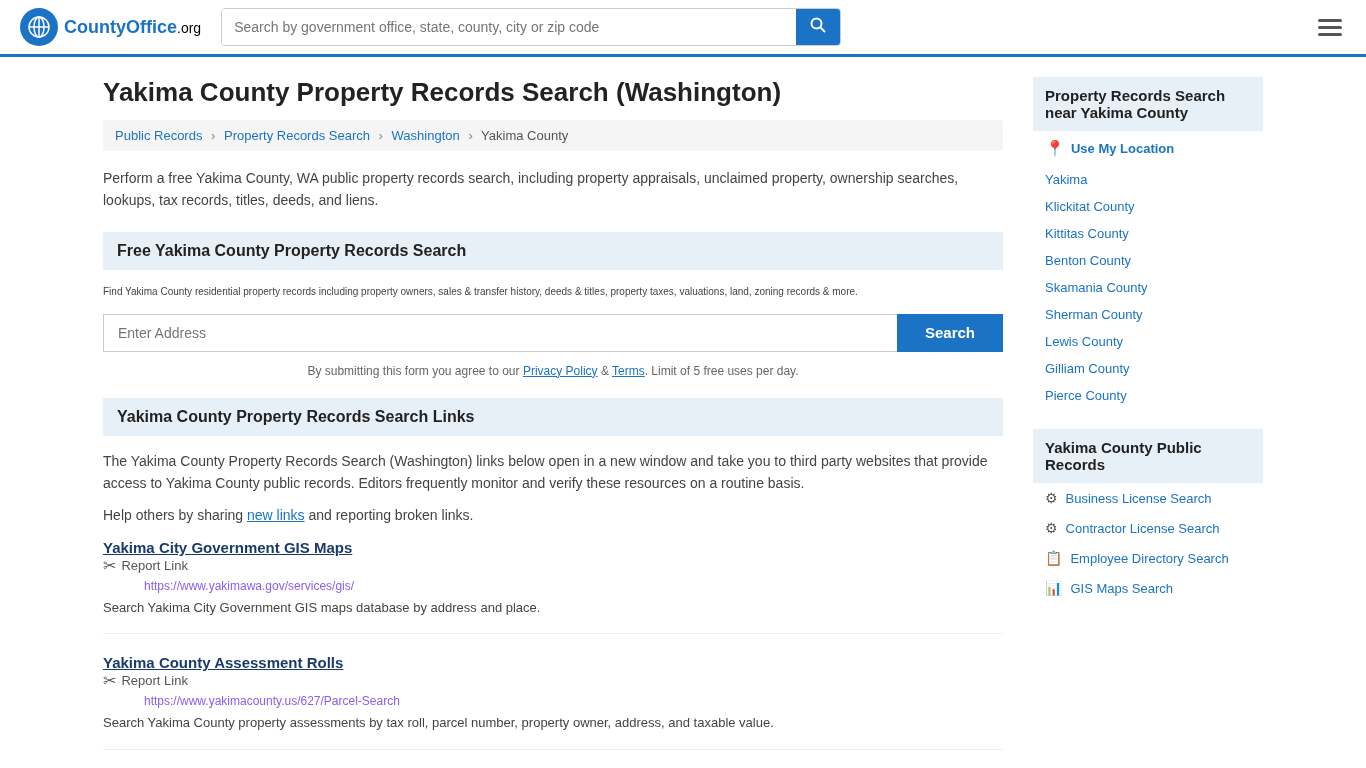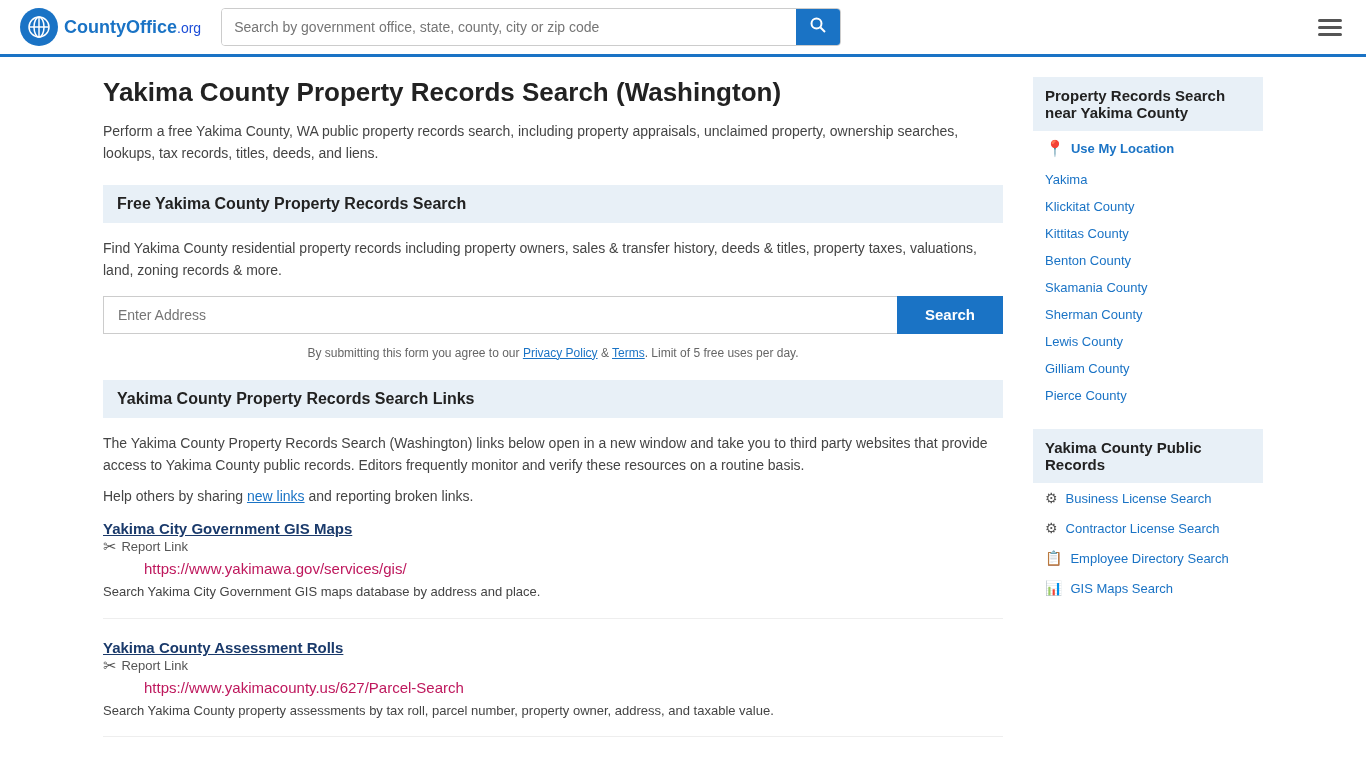".org" #logo-text .org { color: #1d4ed8 -> #000000 }
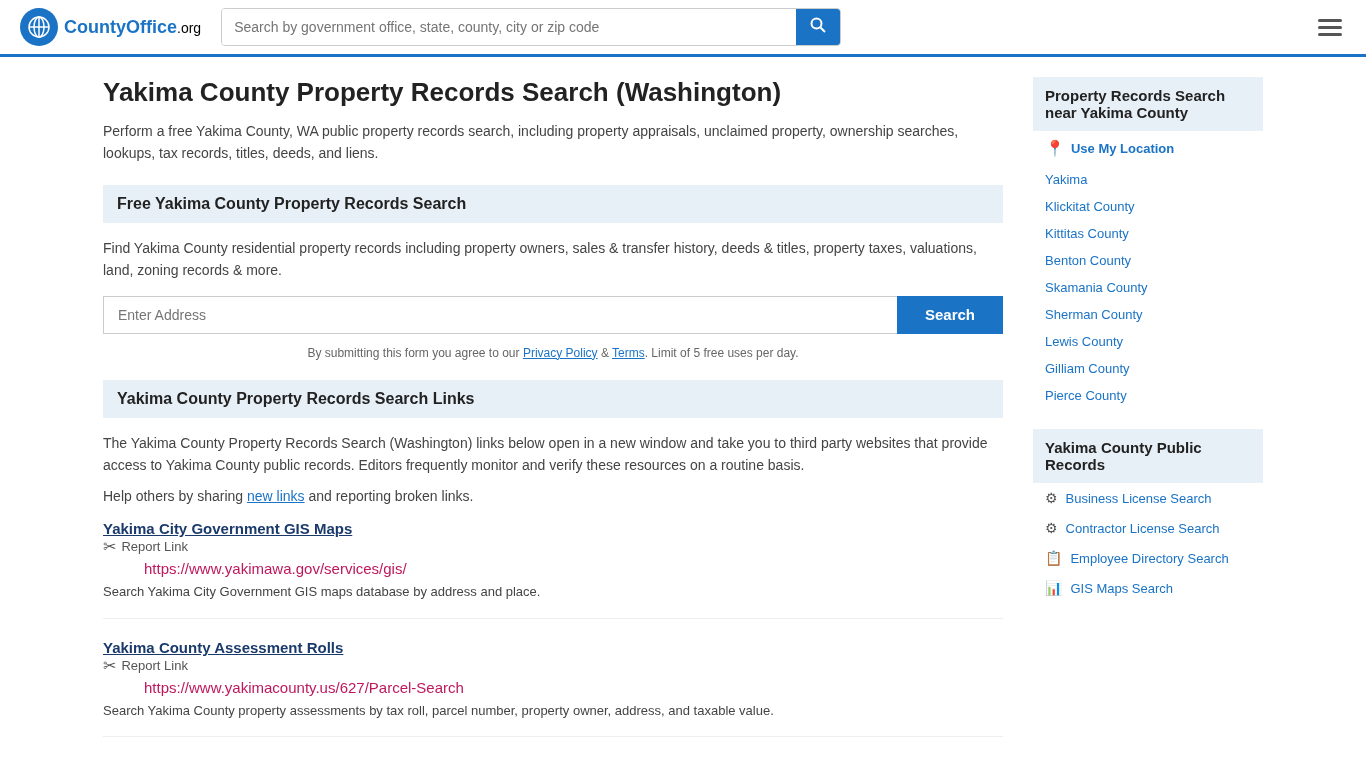"Public Records › Property Records" div { html: none -> <div> <a>Public Records</a> <span>›</span> <a>Property Records Search</a> <span>›</span> <a>Washington</a> <span>›</span> <span>Yakima County</span> </div> }
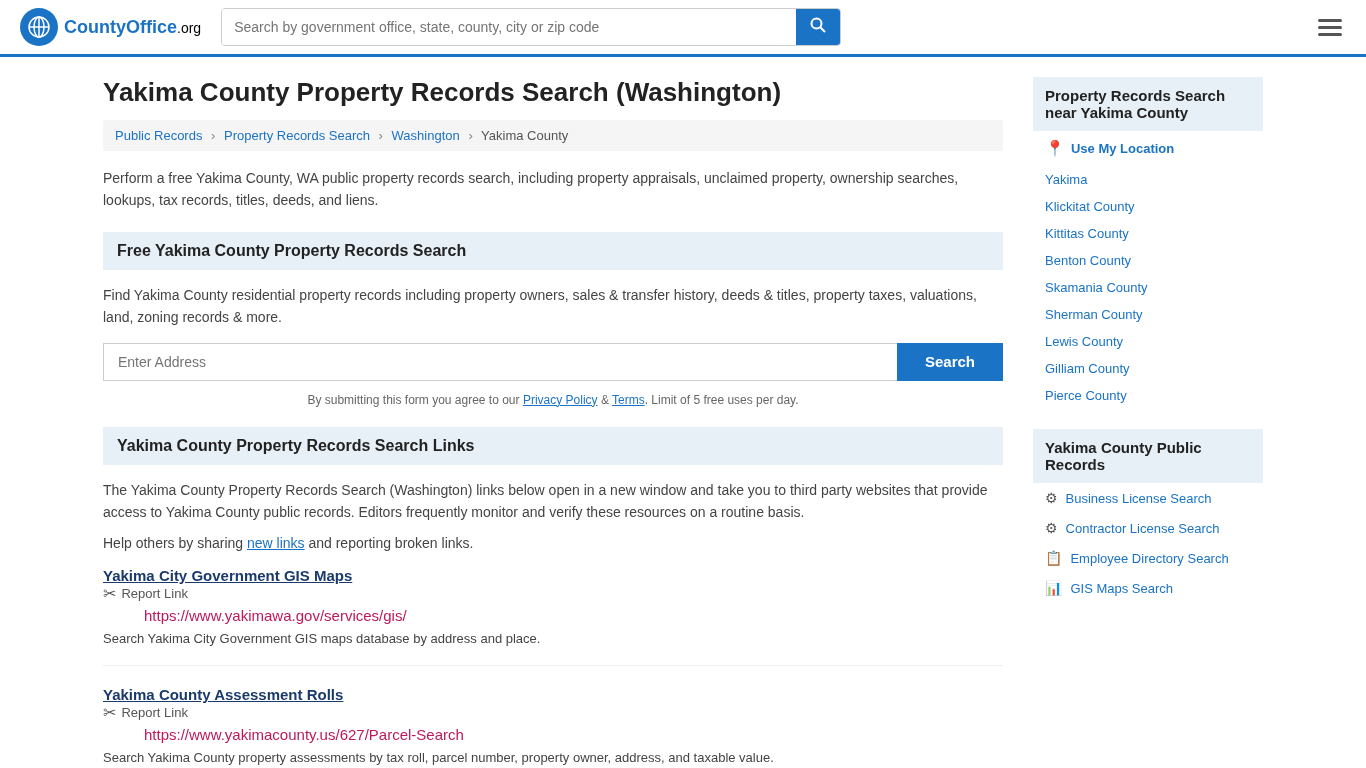"Find Yakima County residential property" #free-search-desc { font-size: 14px -> 10px }
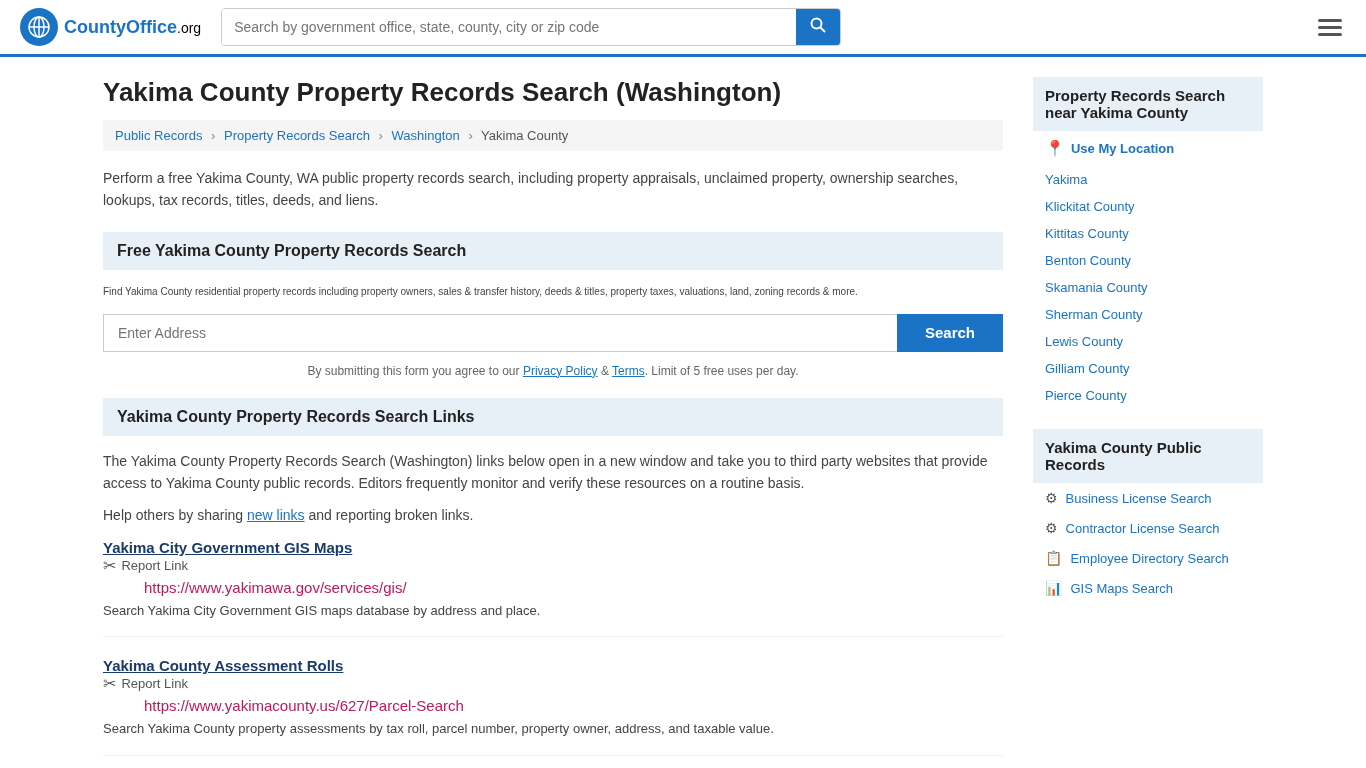"https://www.yakimawa.gov/services/gis/" .link-url { color: #be185d -> #8b5cf6; font-size: 15px -> 12px }
